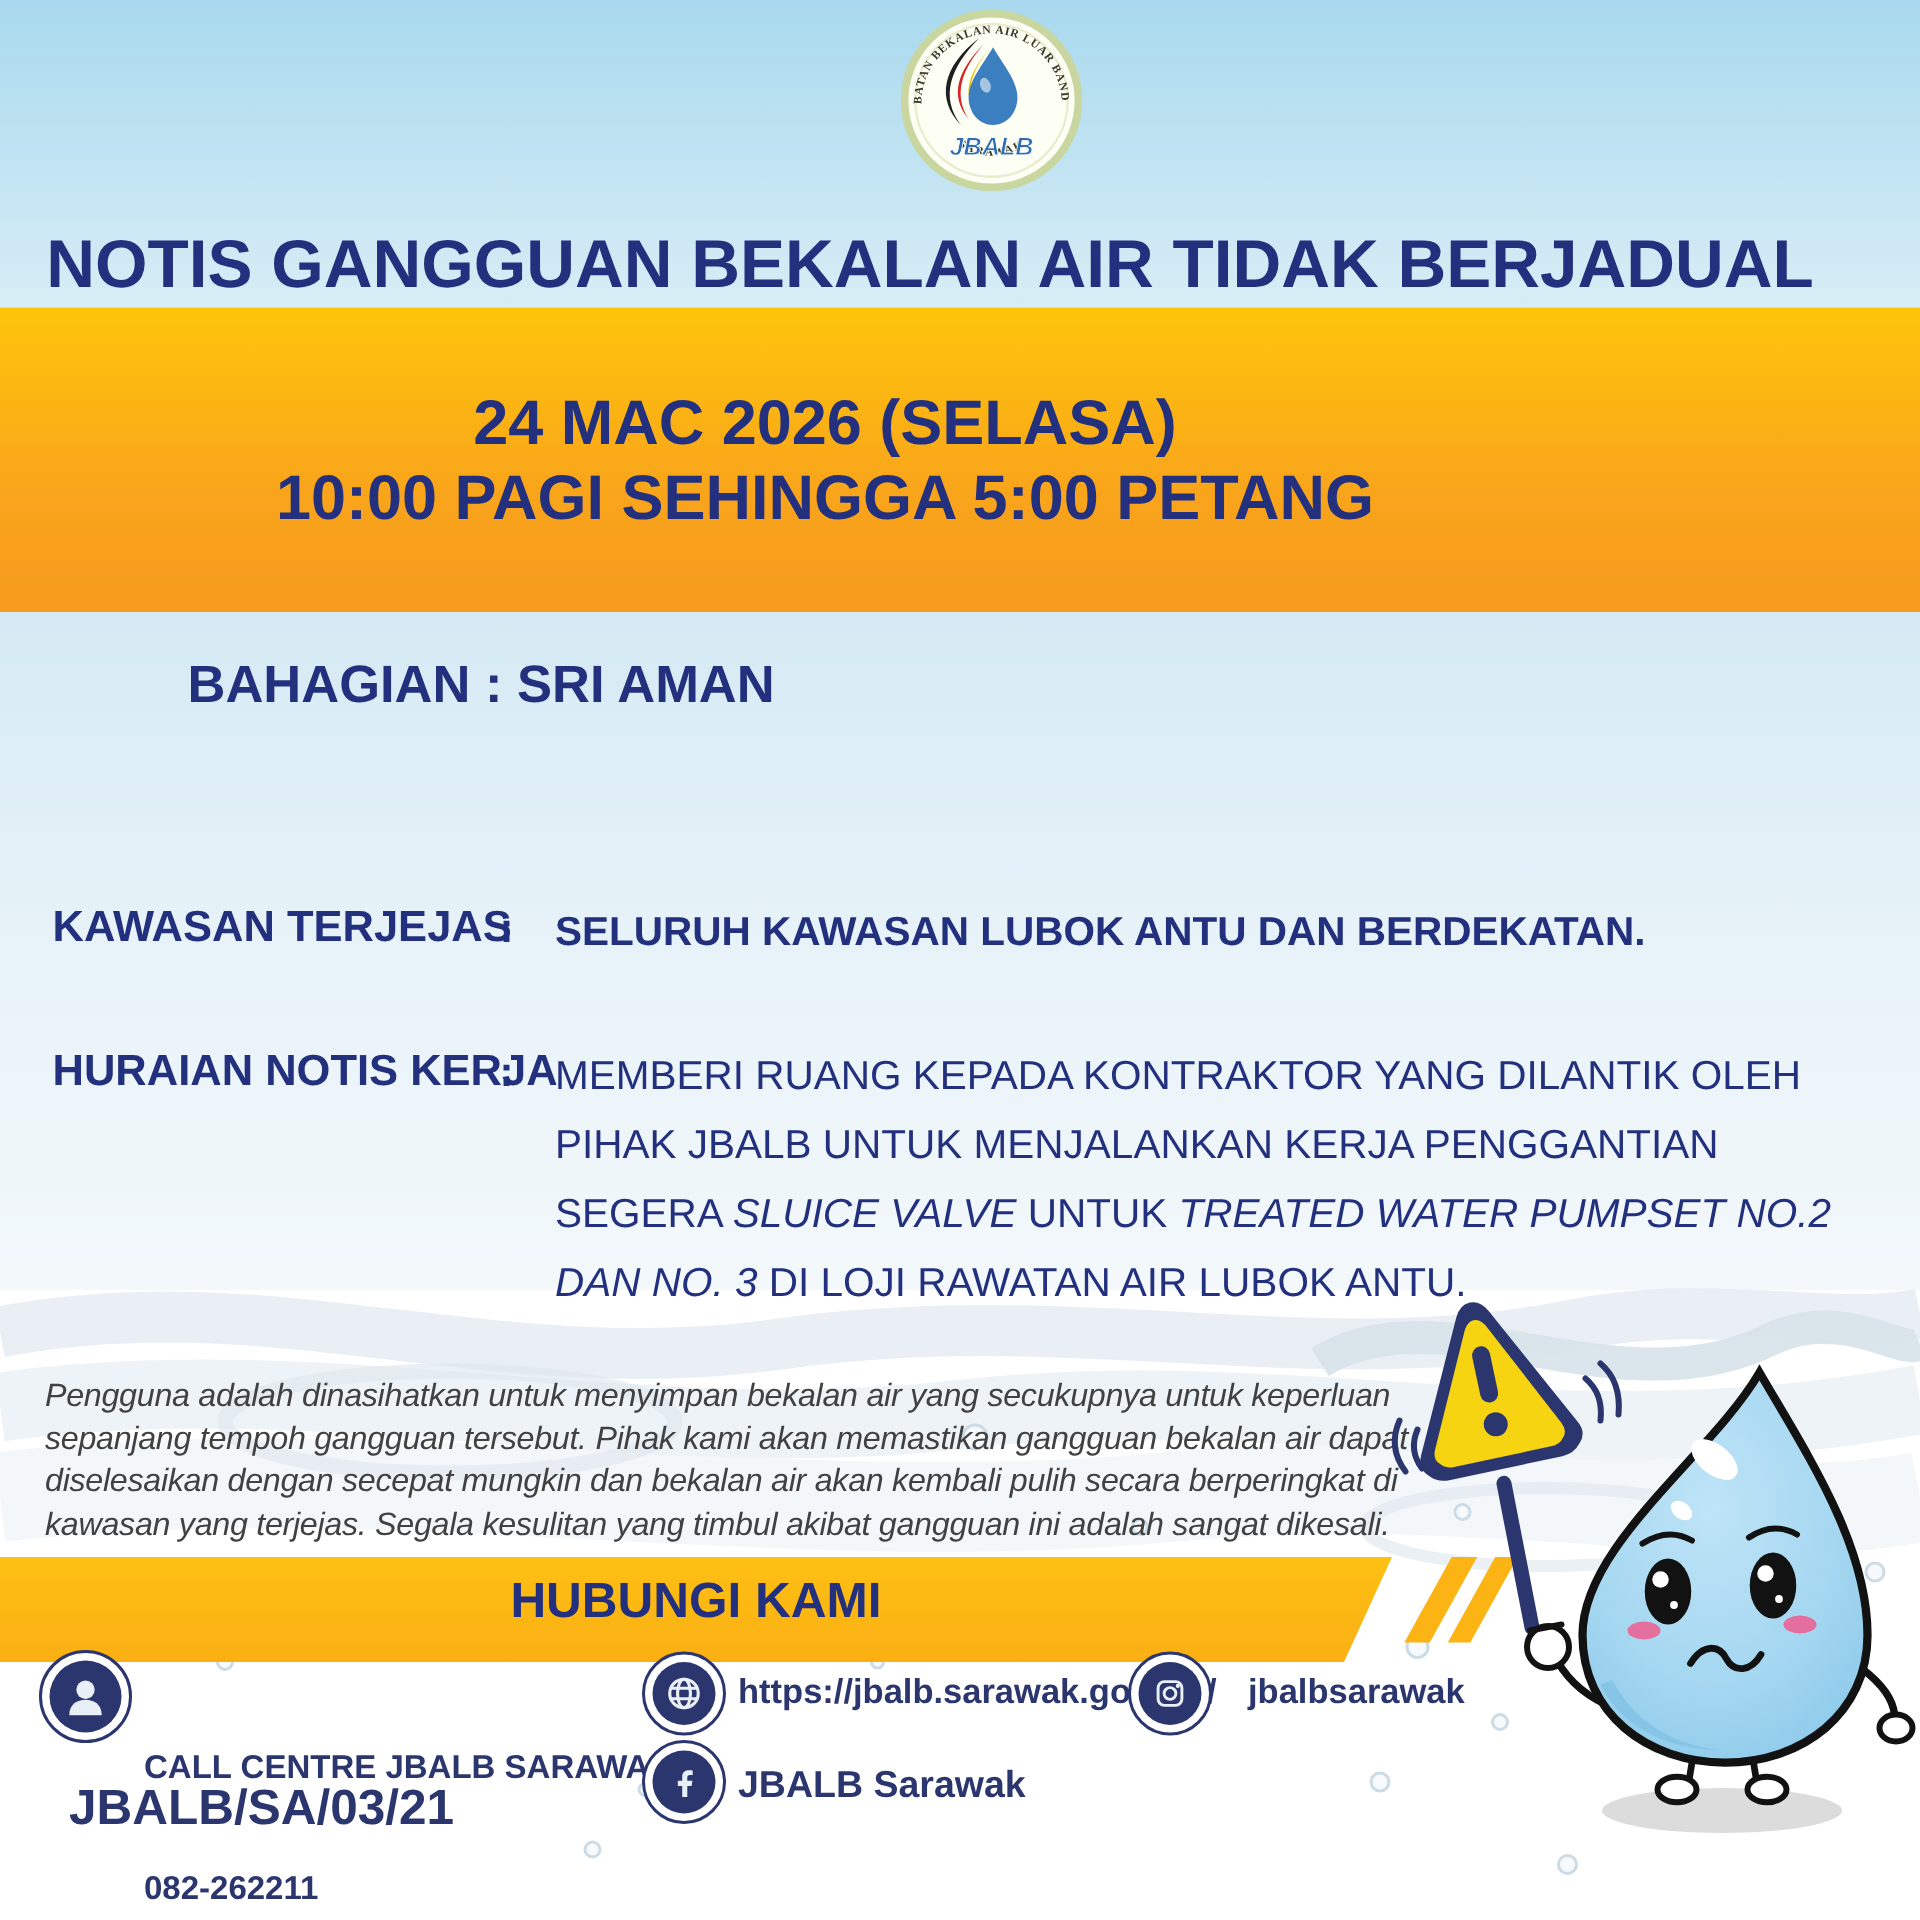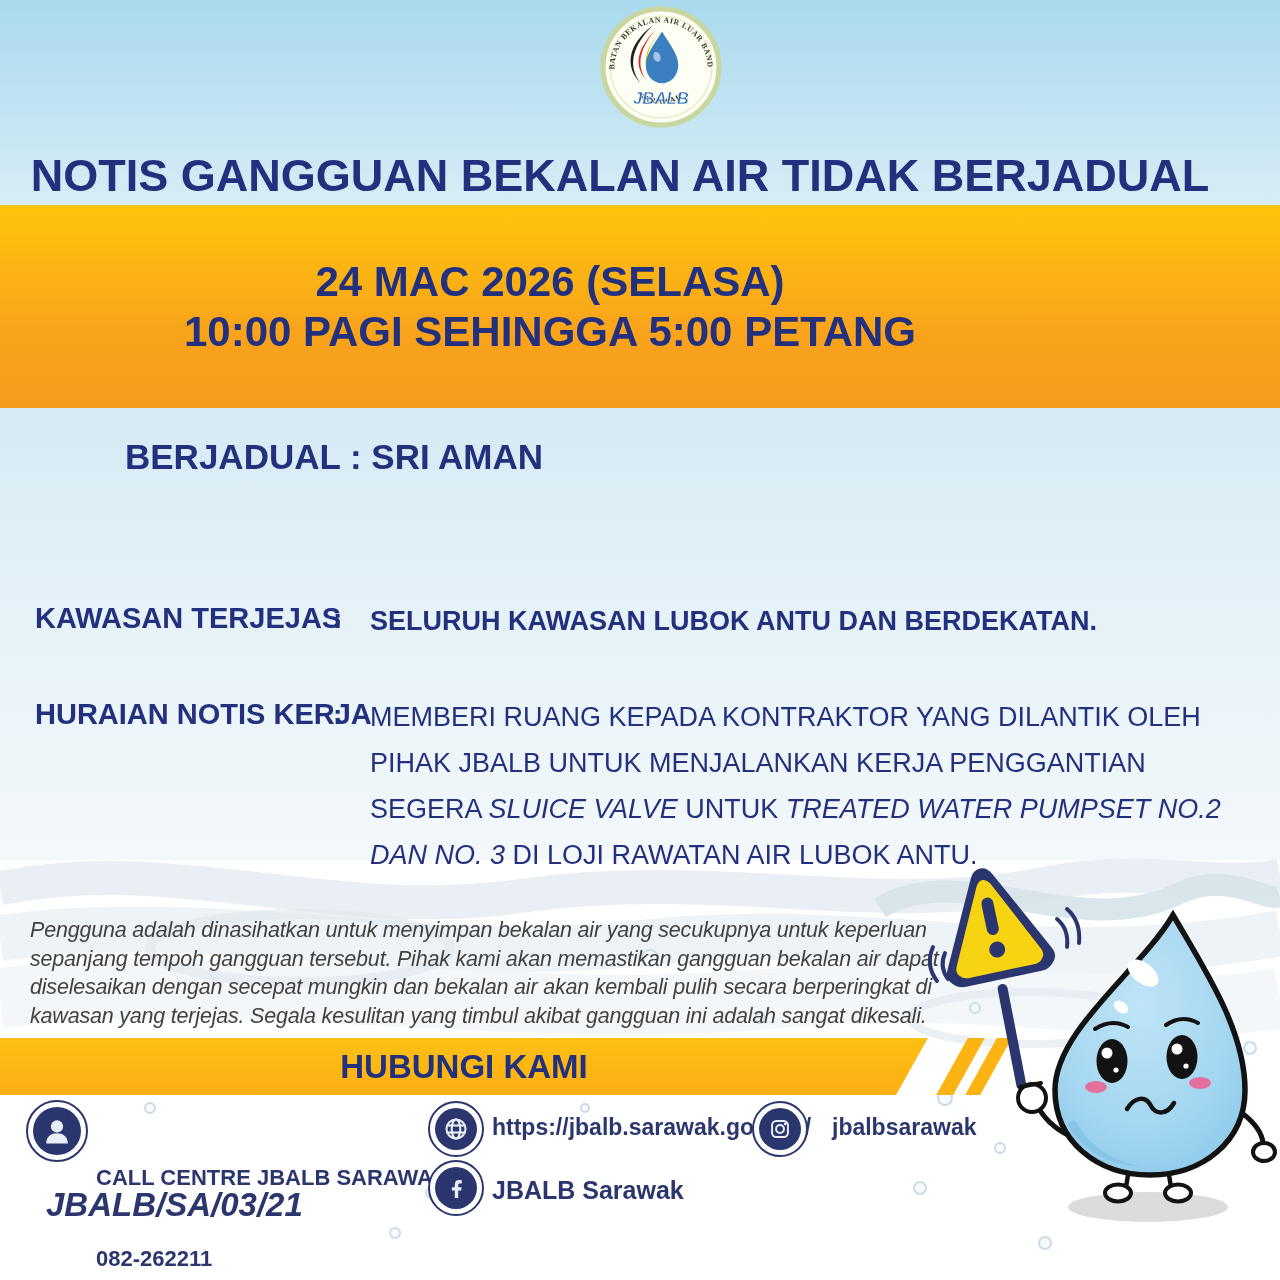"BERJADUAL : SRI AMAN" div.abs { text: BERJADUAL -> BAHAGIAN }
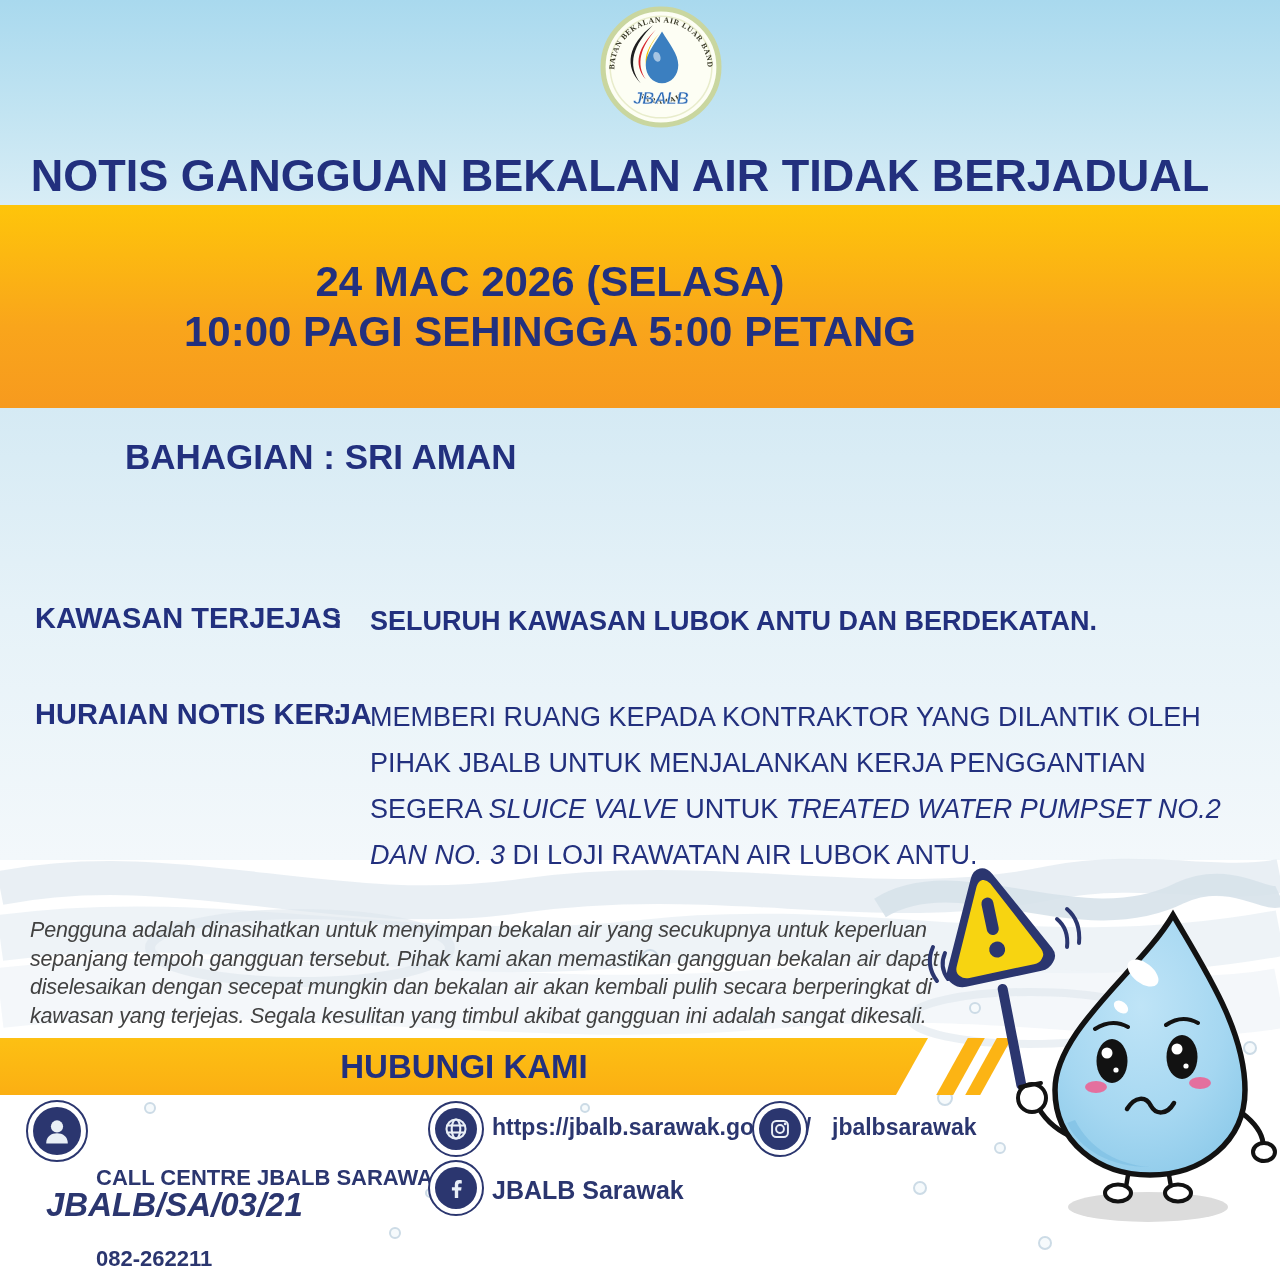"HUBUNGI KAMI" #gold-bar { height: 57px -> 70px }
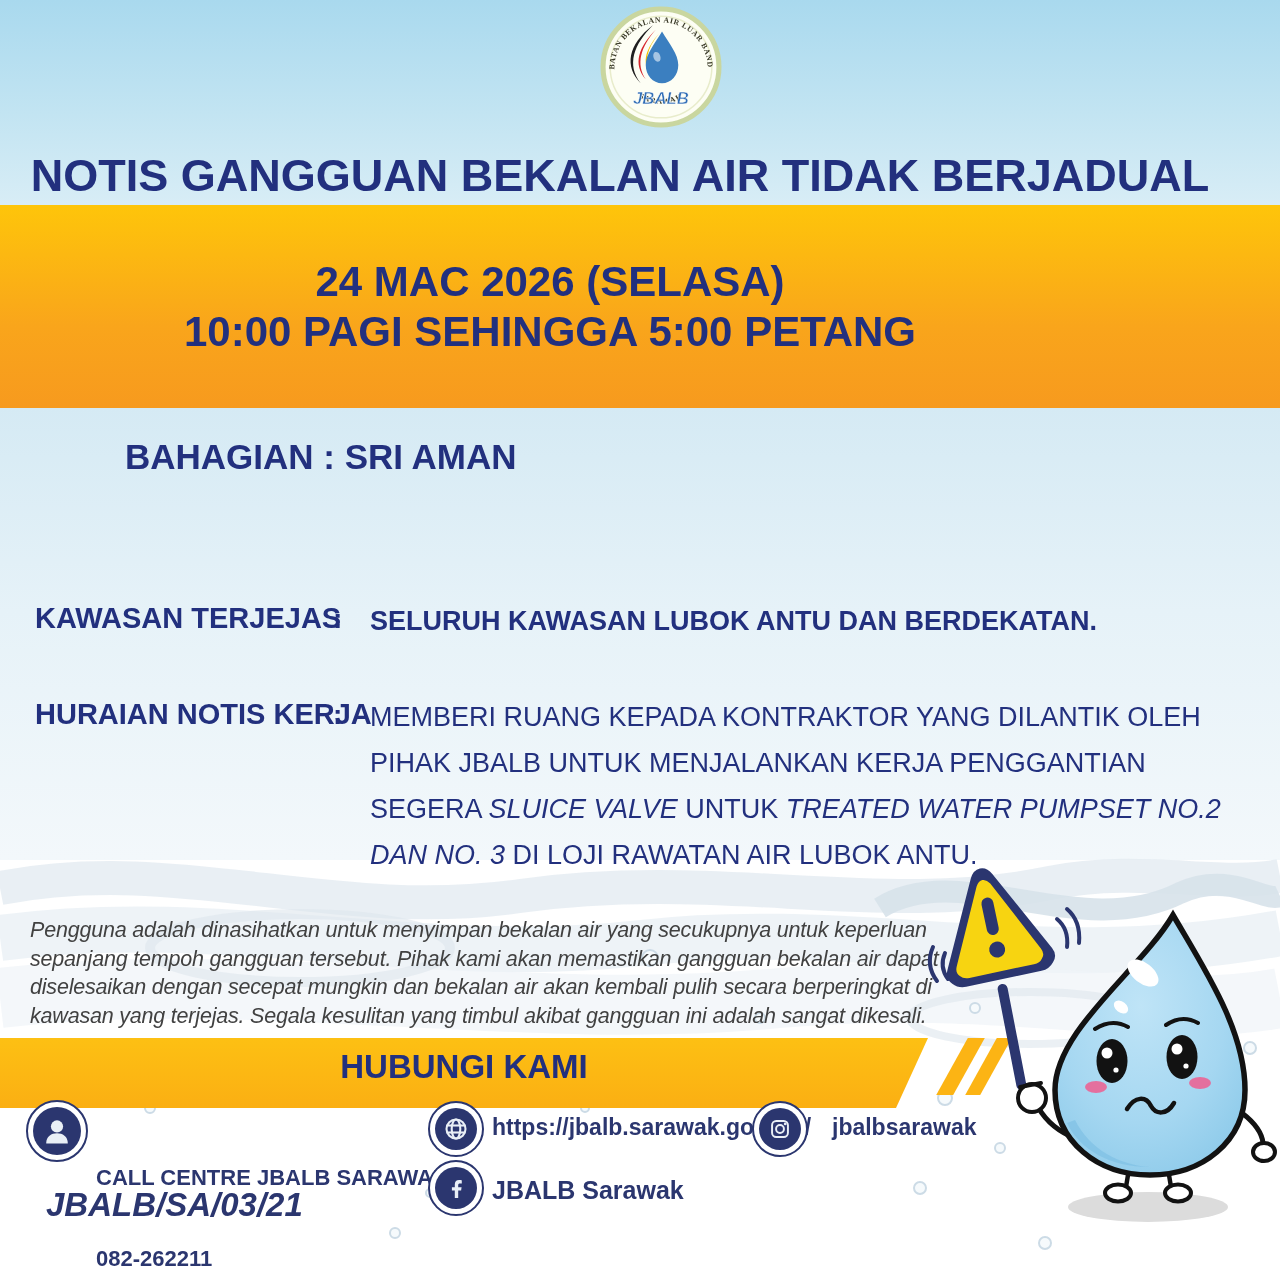"JBALB/SA/03/21" #refno { font-style: italic -> none }
